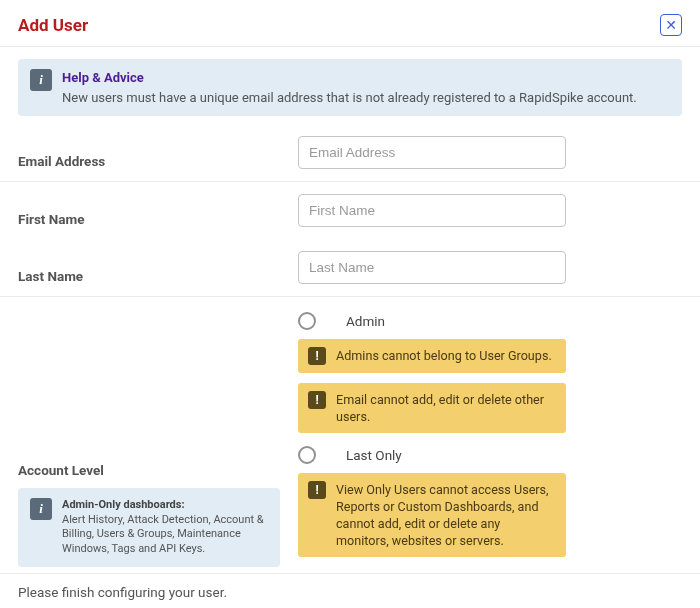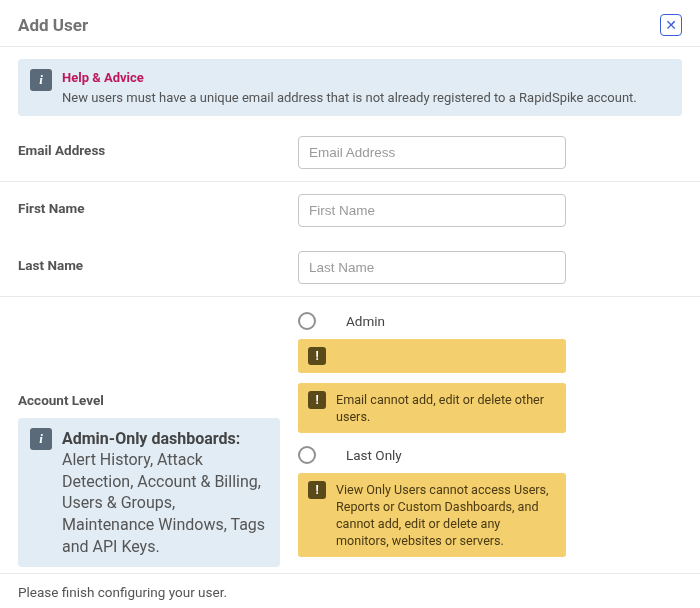"Add User" .header h1 { color: #737373 -> #b91c1c }
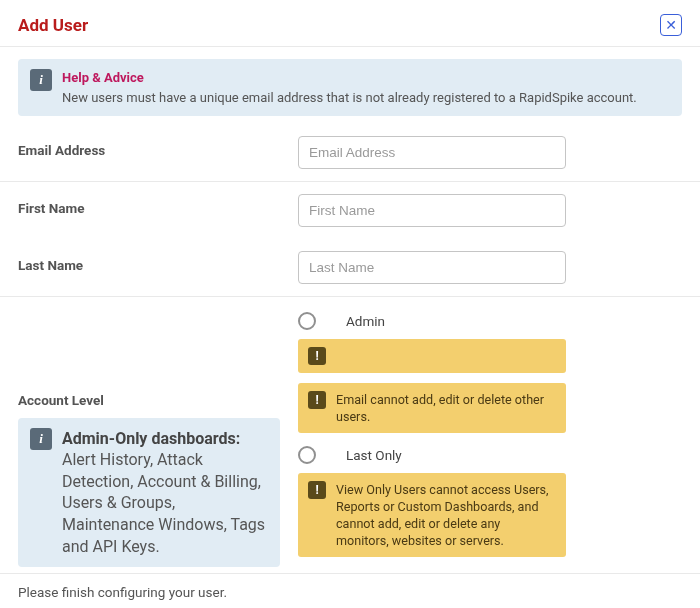"Help & Advice" .advice-text .title { color: #be185d -> #4c1d95 }
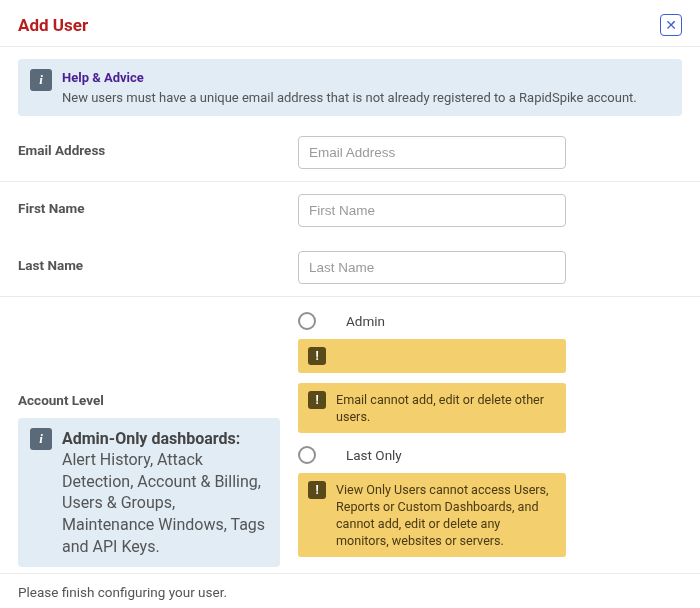"Email Address" .form-row { align-items: flex-start -> flex-end }
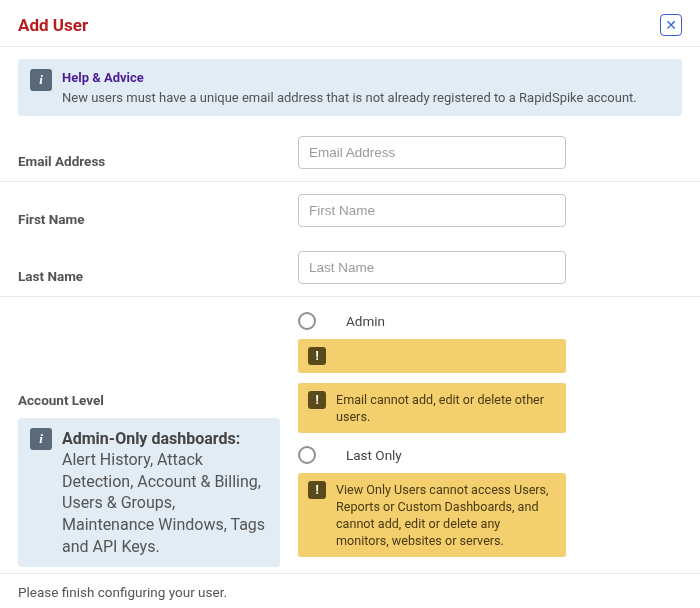"Admins cannot belong to User" div.warn-text { html: none -> <div>Admins cannot belong to User Groups.</div> }
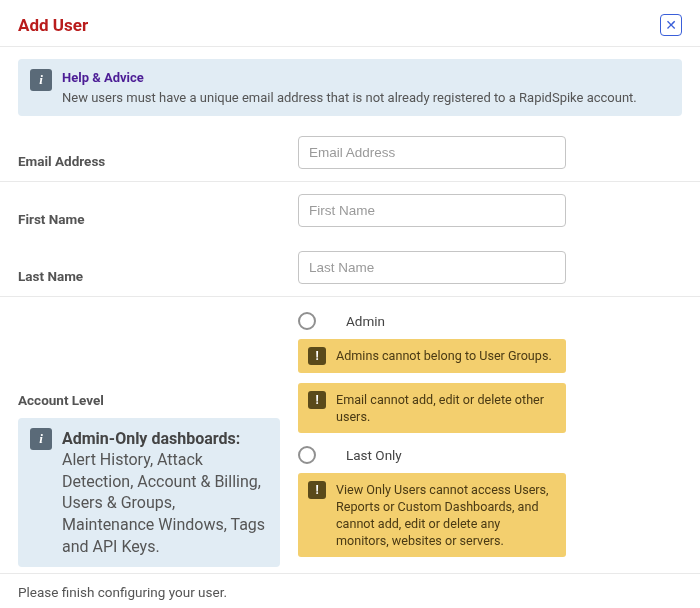"Admin-Only dashboards:" .admin-info-text { font-size: 16px -> 11px }
